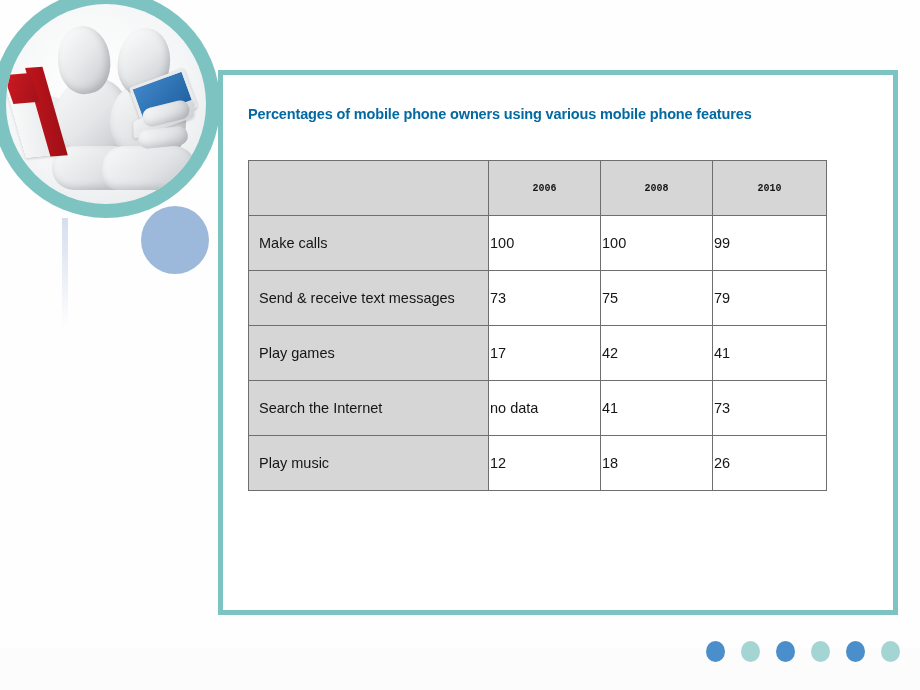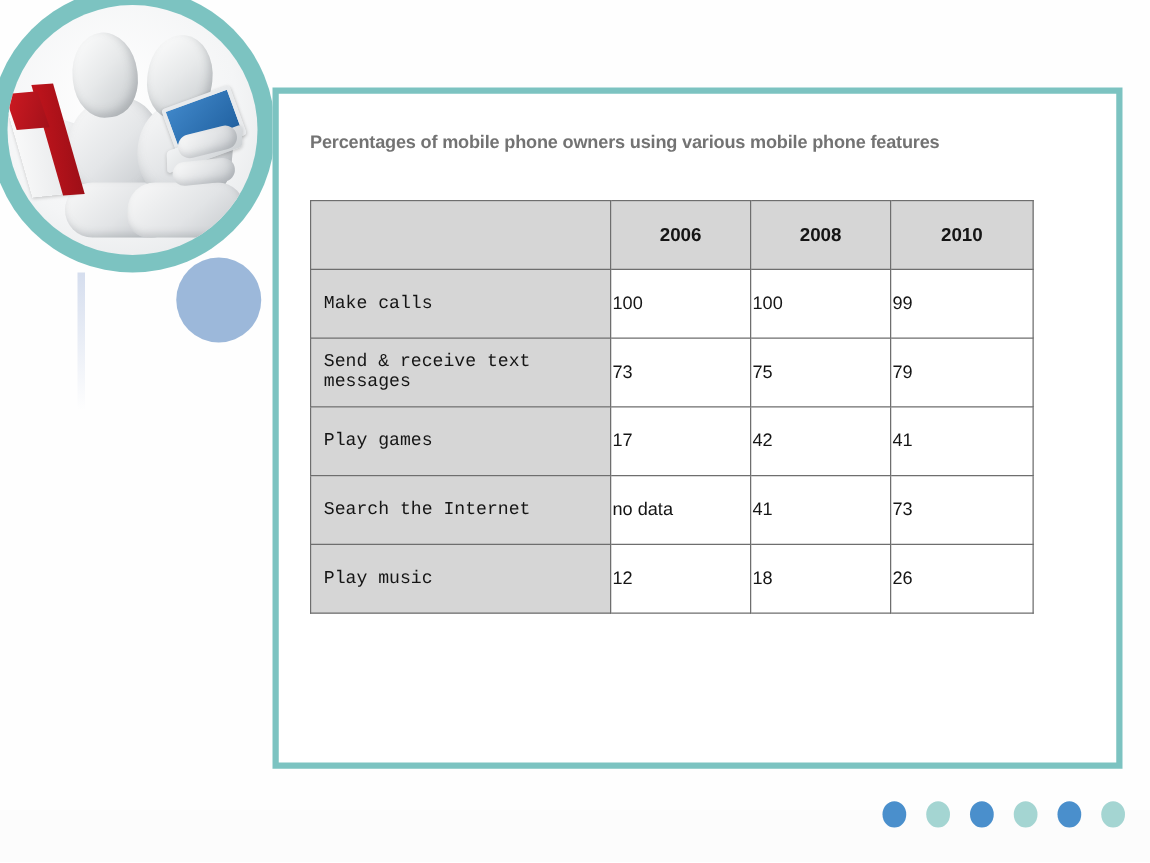"Percentages of mobile phone owners" .table-title { color: #737373 -> #0369a1 }
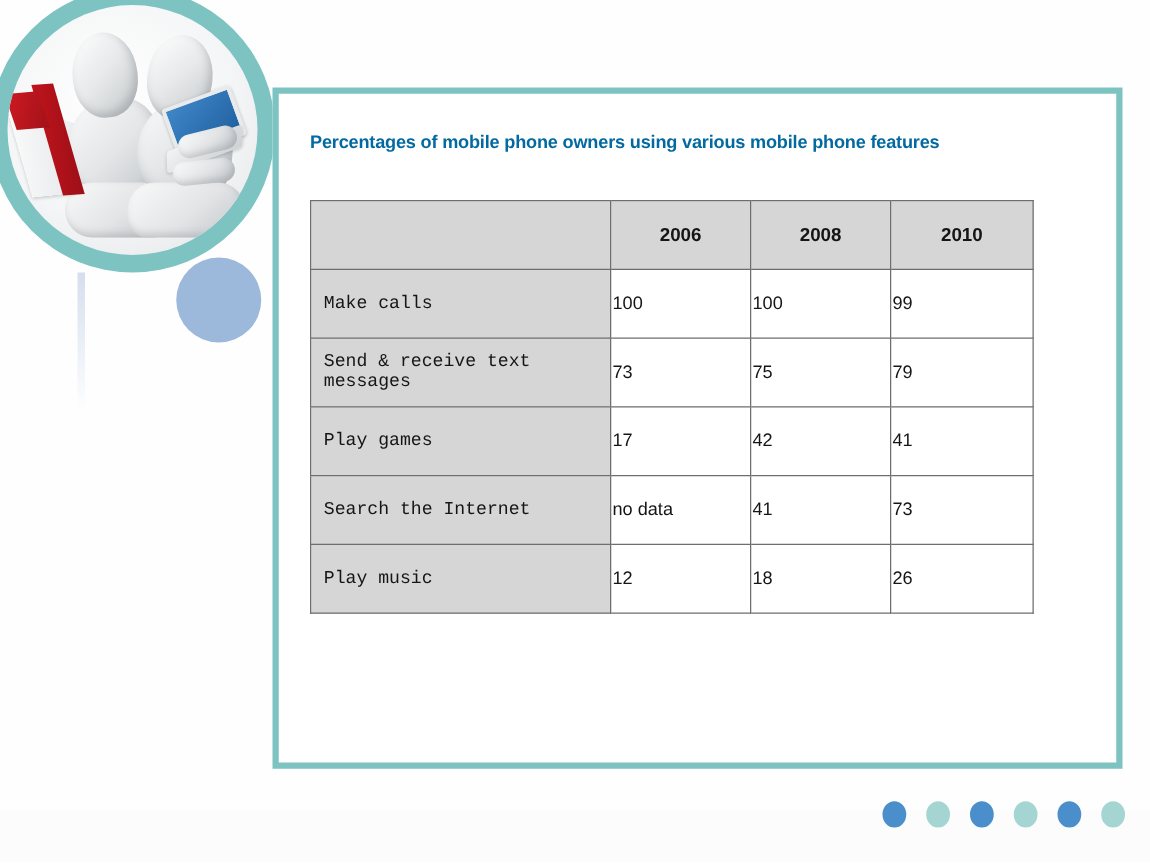"2006" table.data-table thead th { font-family: none -> Liberation Mono, monospace; font-size: 15px -> 10px }
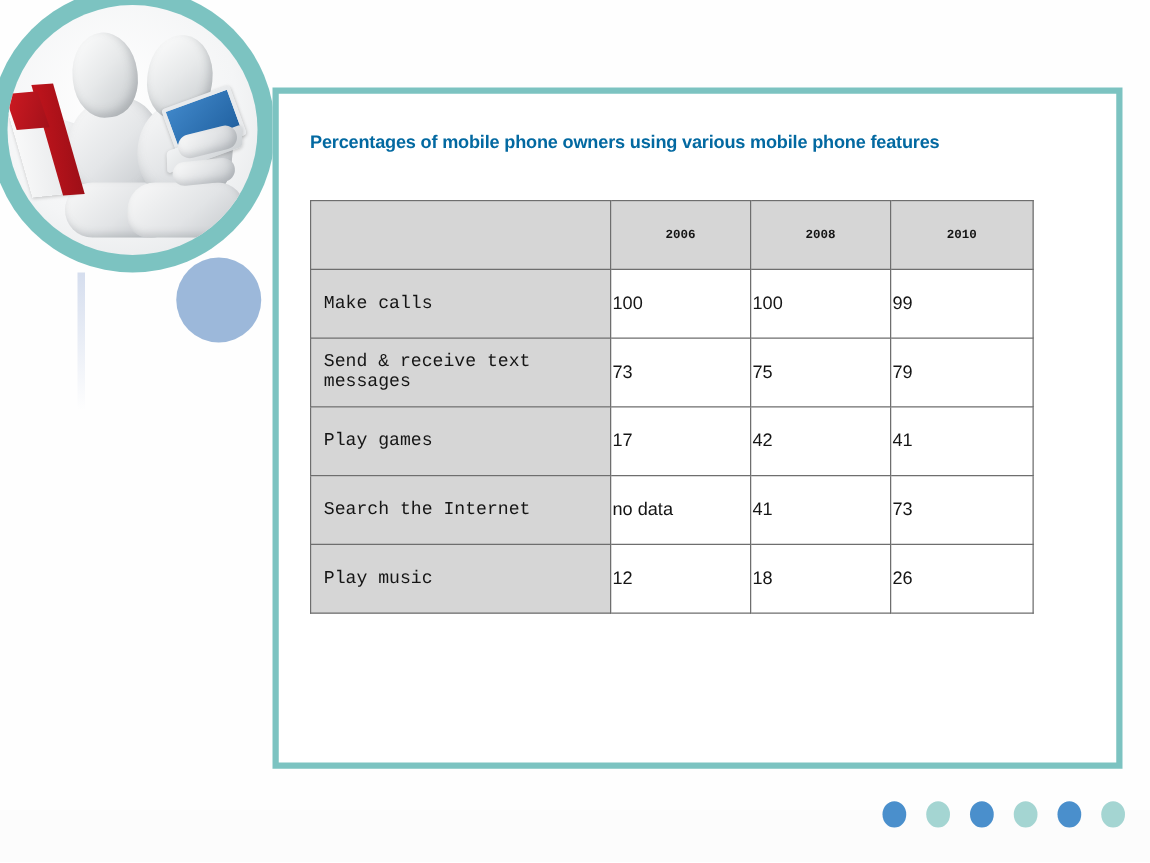"Make calls" table.data-table tbody td.row-label { font-family: Liberation Mono, monospace -> none }
